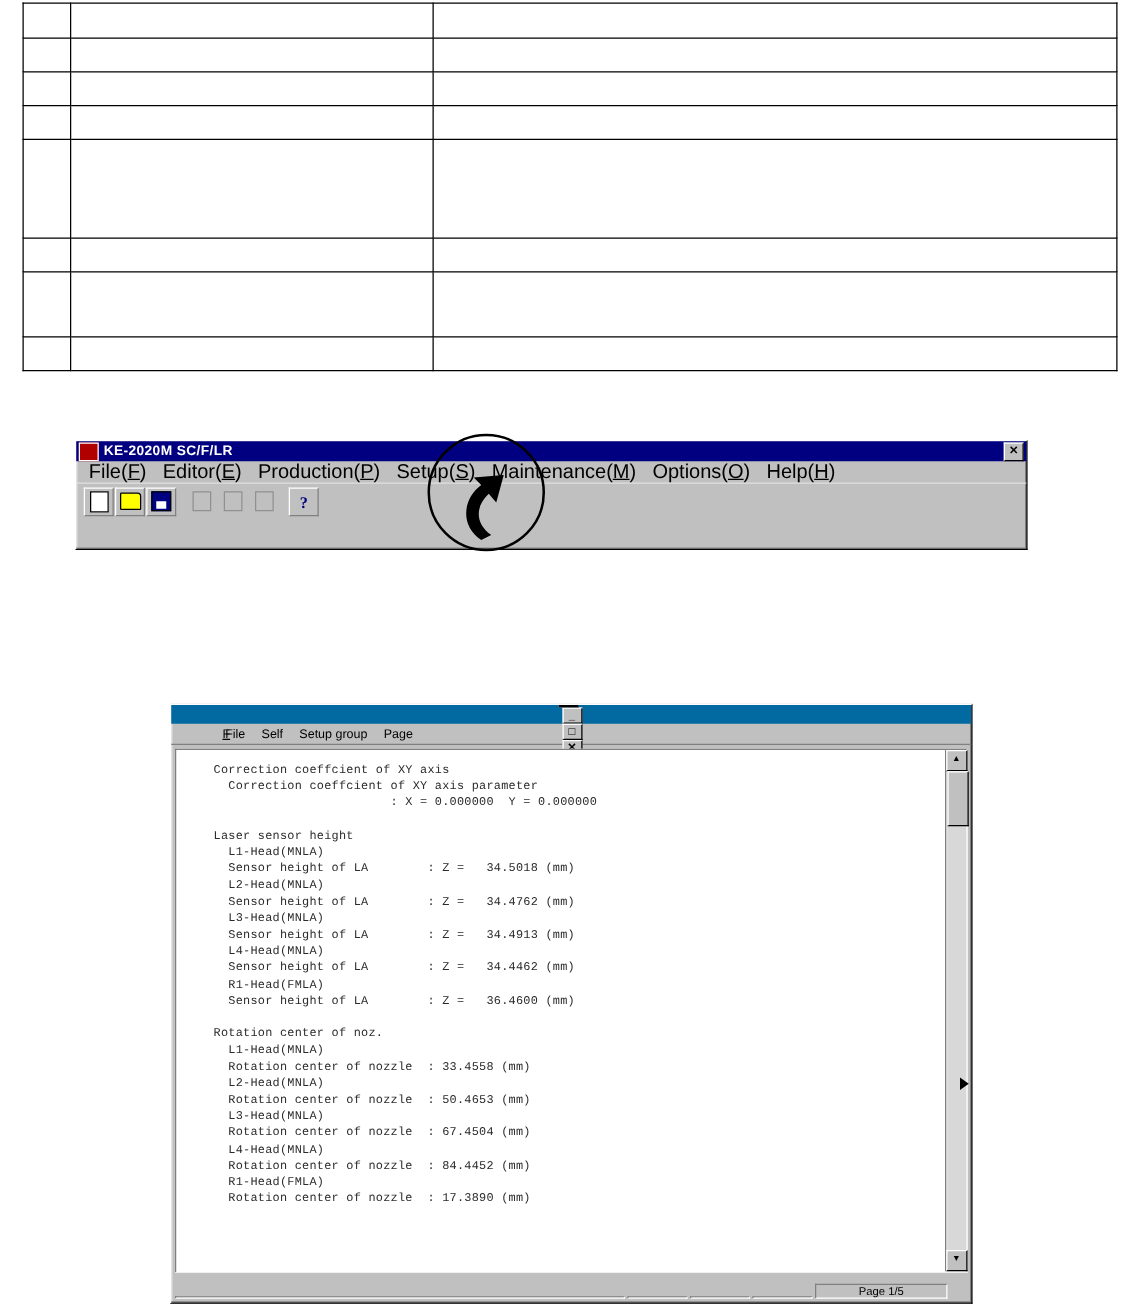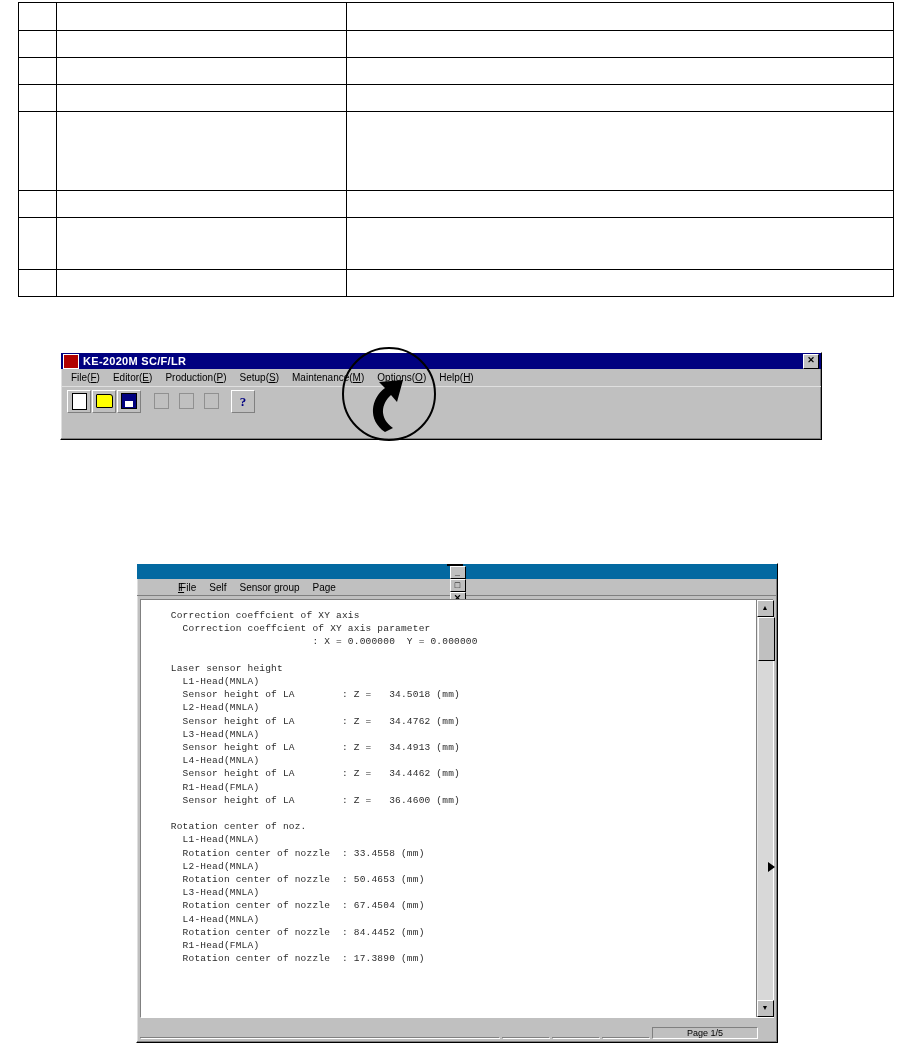"File(F)" .menubar { font-size: 10px -> 16px }
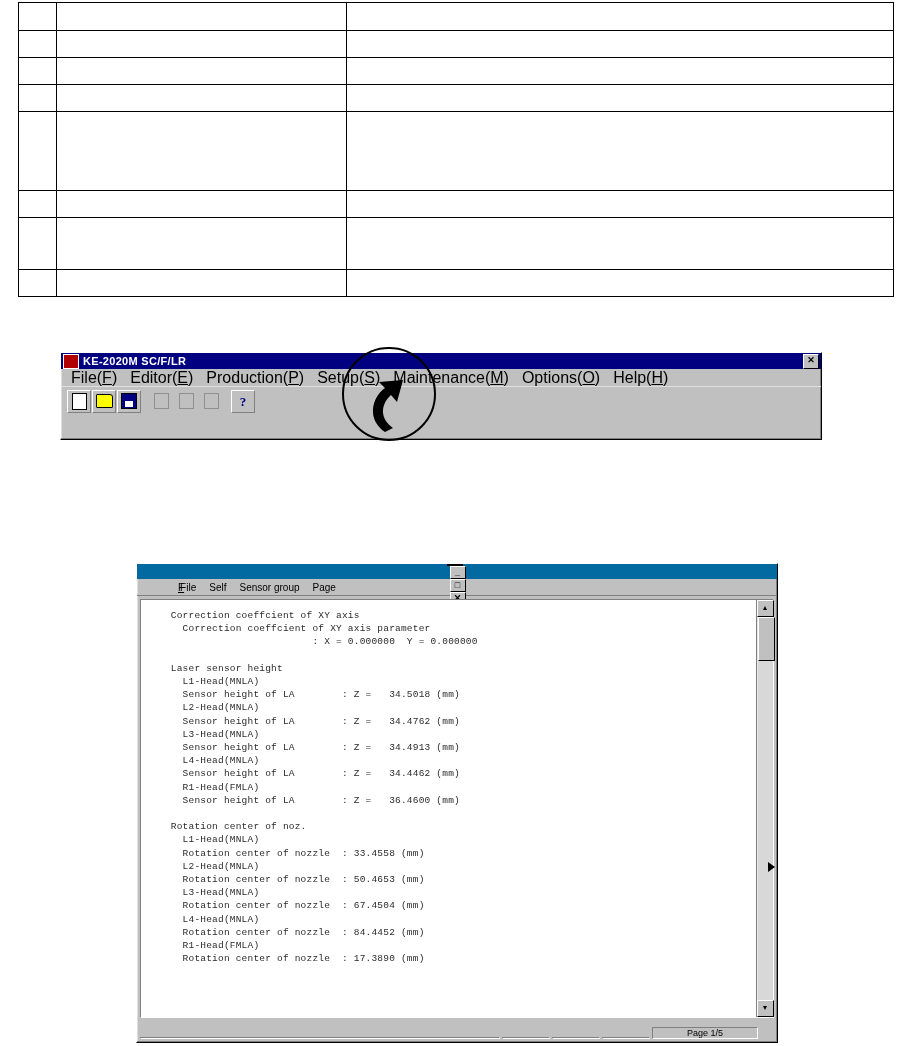"Sensor group" span { text: Sensor -> Setup }
